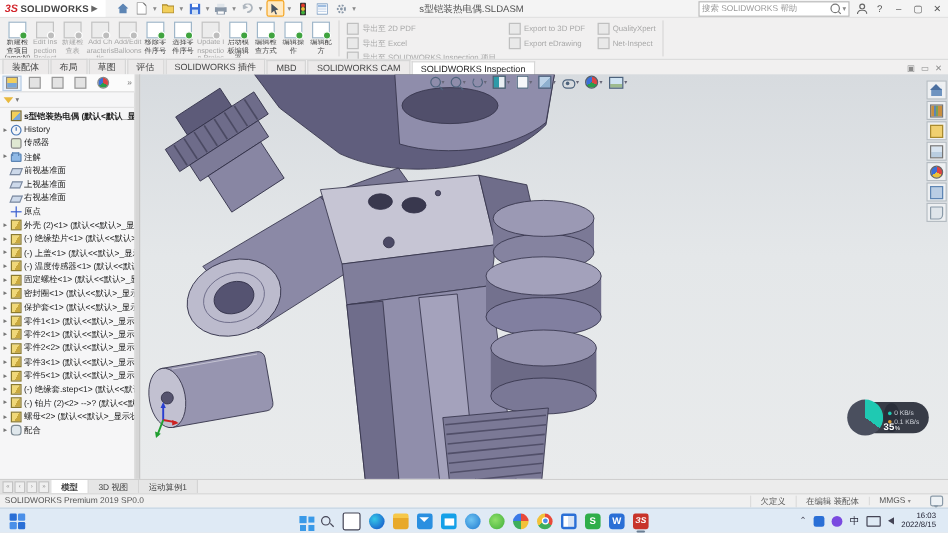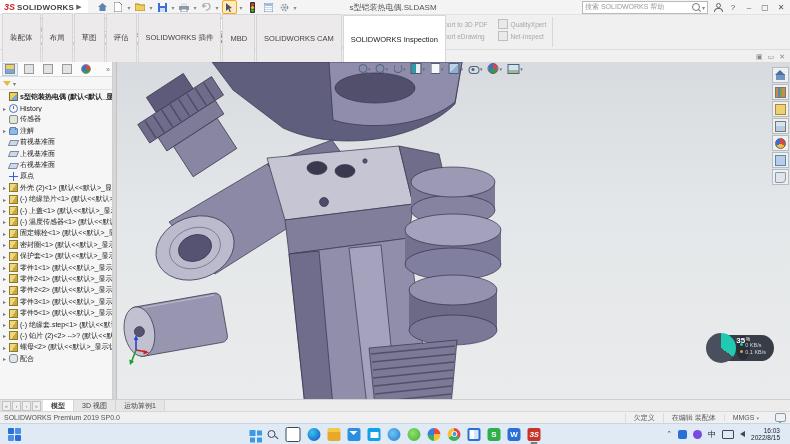"装配体" .rtab { padding: 19px 7px -> 1px 7px }
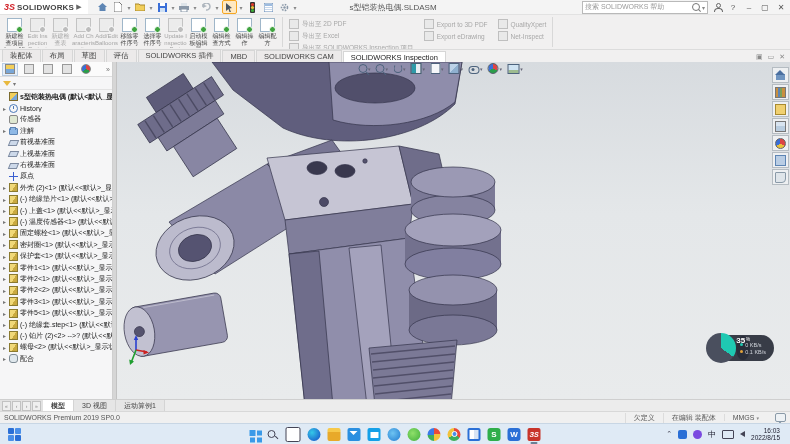"35" .dialinner { align-items: flex-start -> flex-end }
